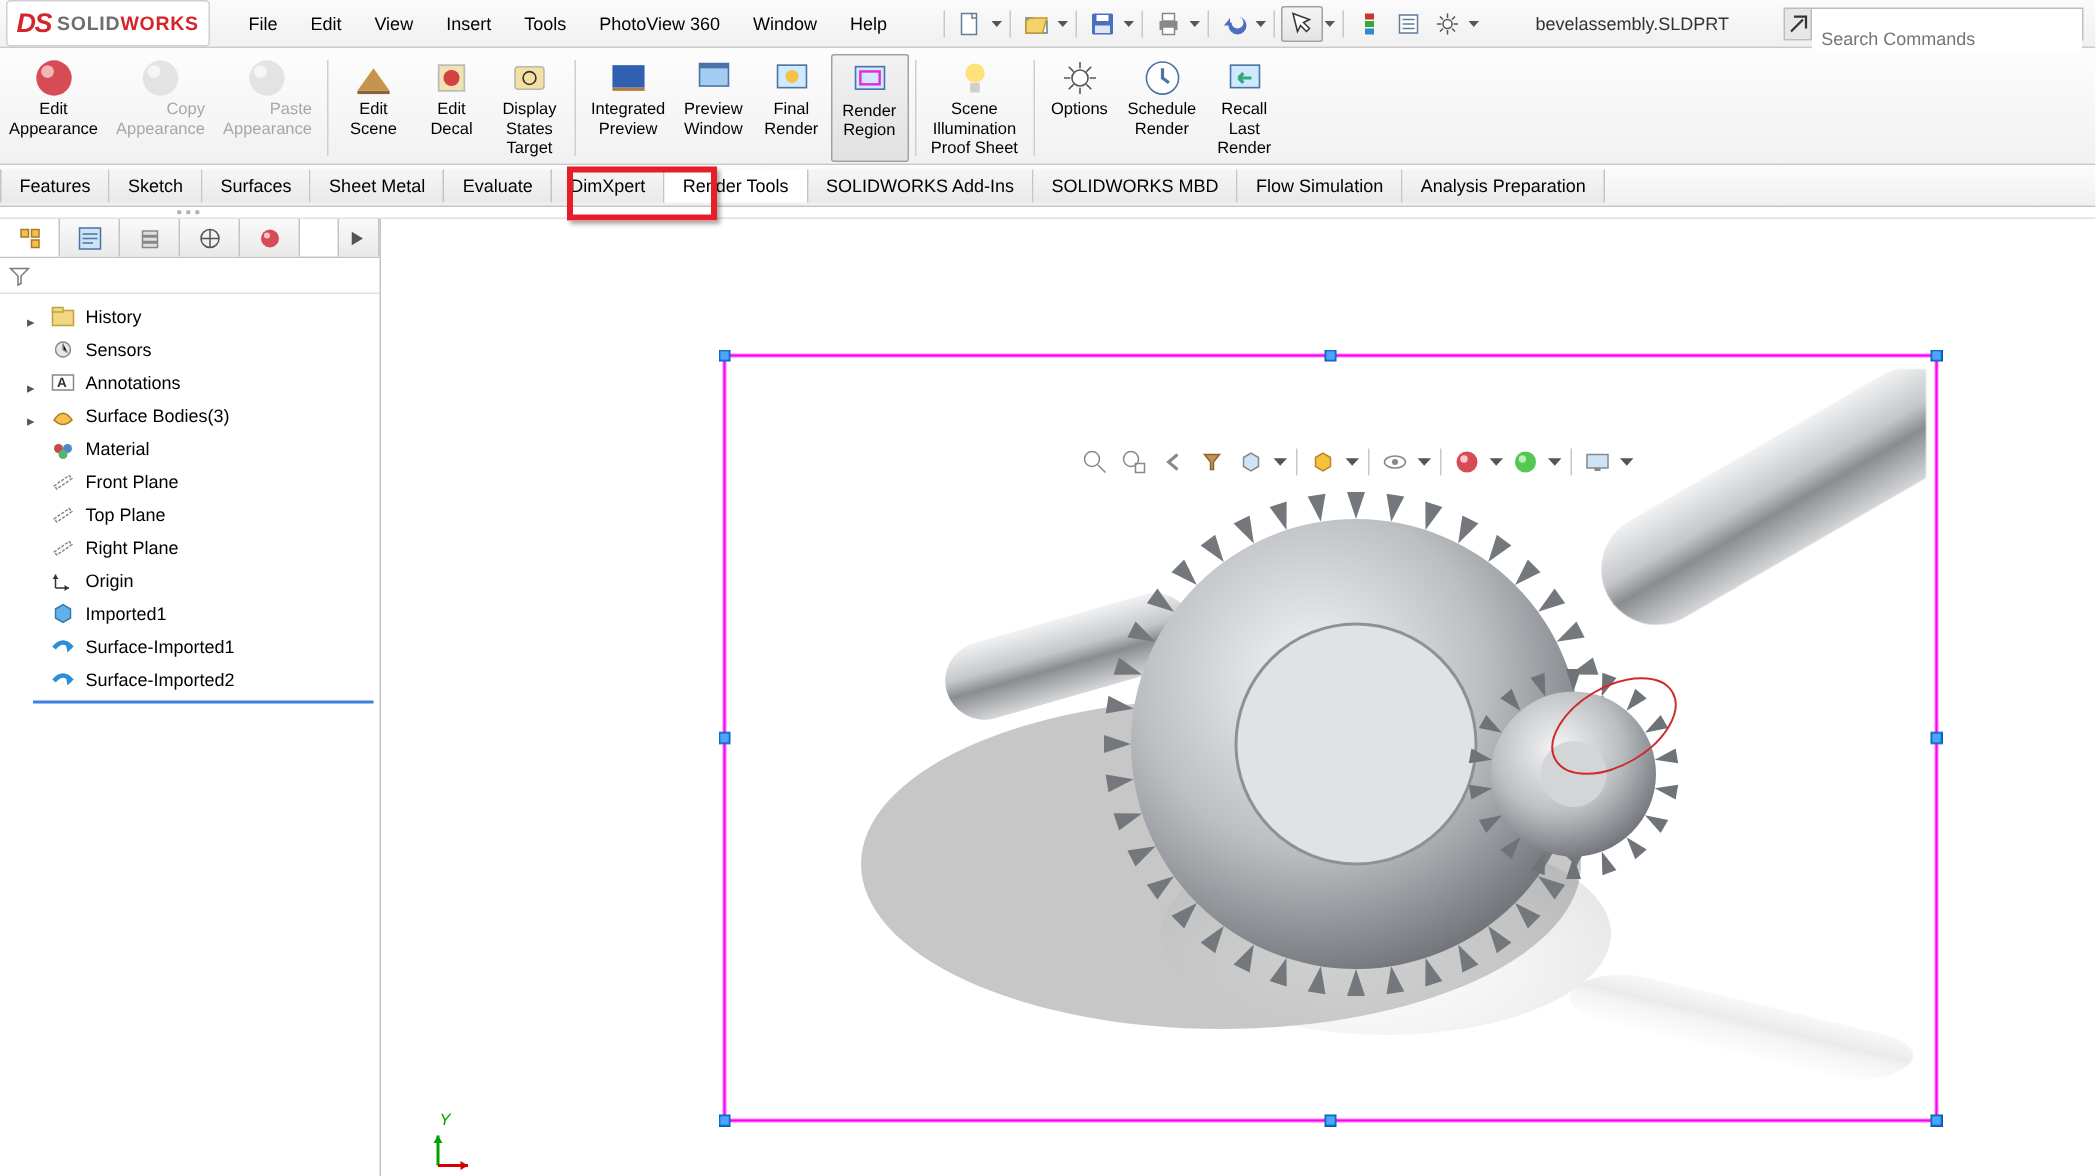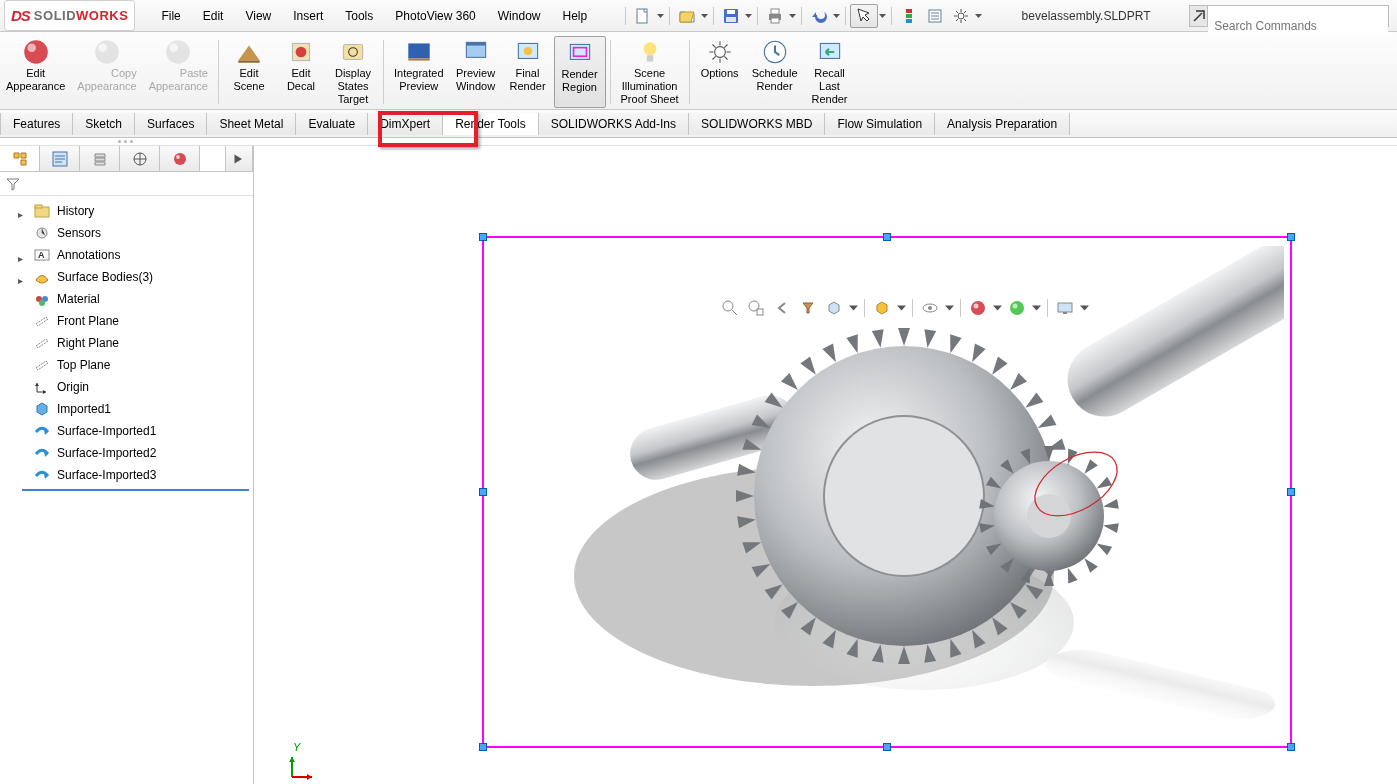"DS" .logo .ds { font-size: 15px -> 18px }
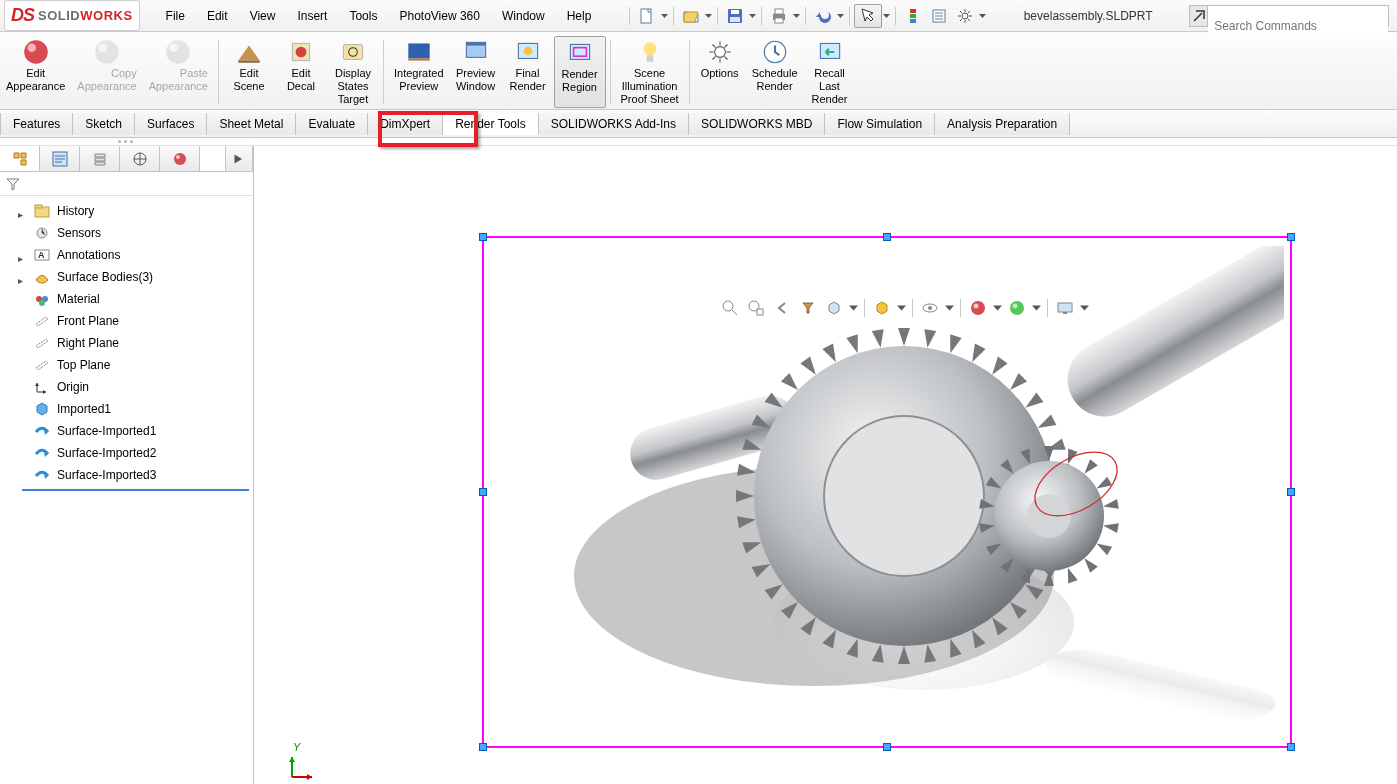"Right Plane" li { order: before "Top Plane" -> after "Top Plane" }
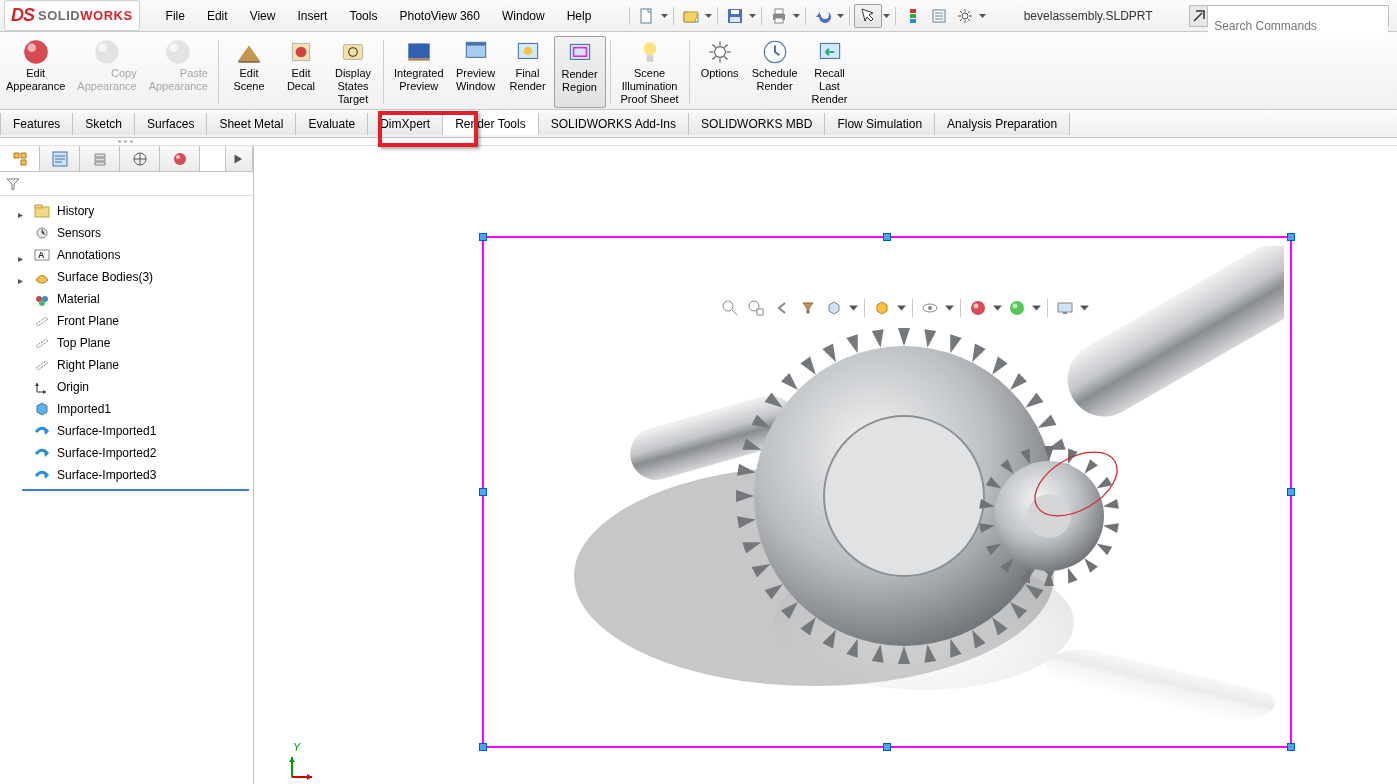"Surface-Imported3" li { html: <li> <span></span> <span> <svg> <path></path> <path></path> </svg> </span> <span>Surface-Imported3</span> </li> -> none }
